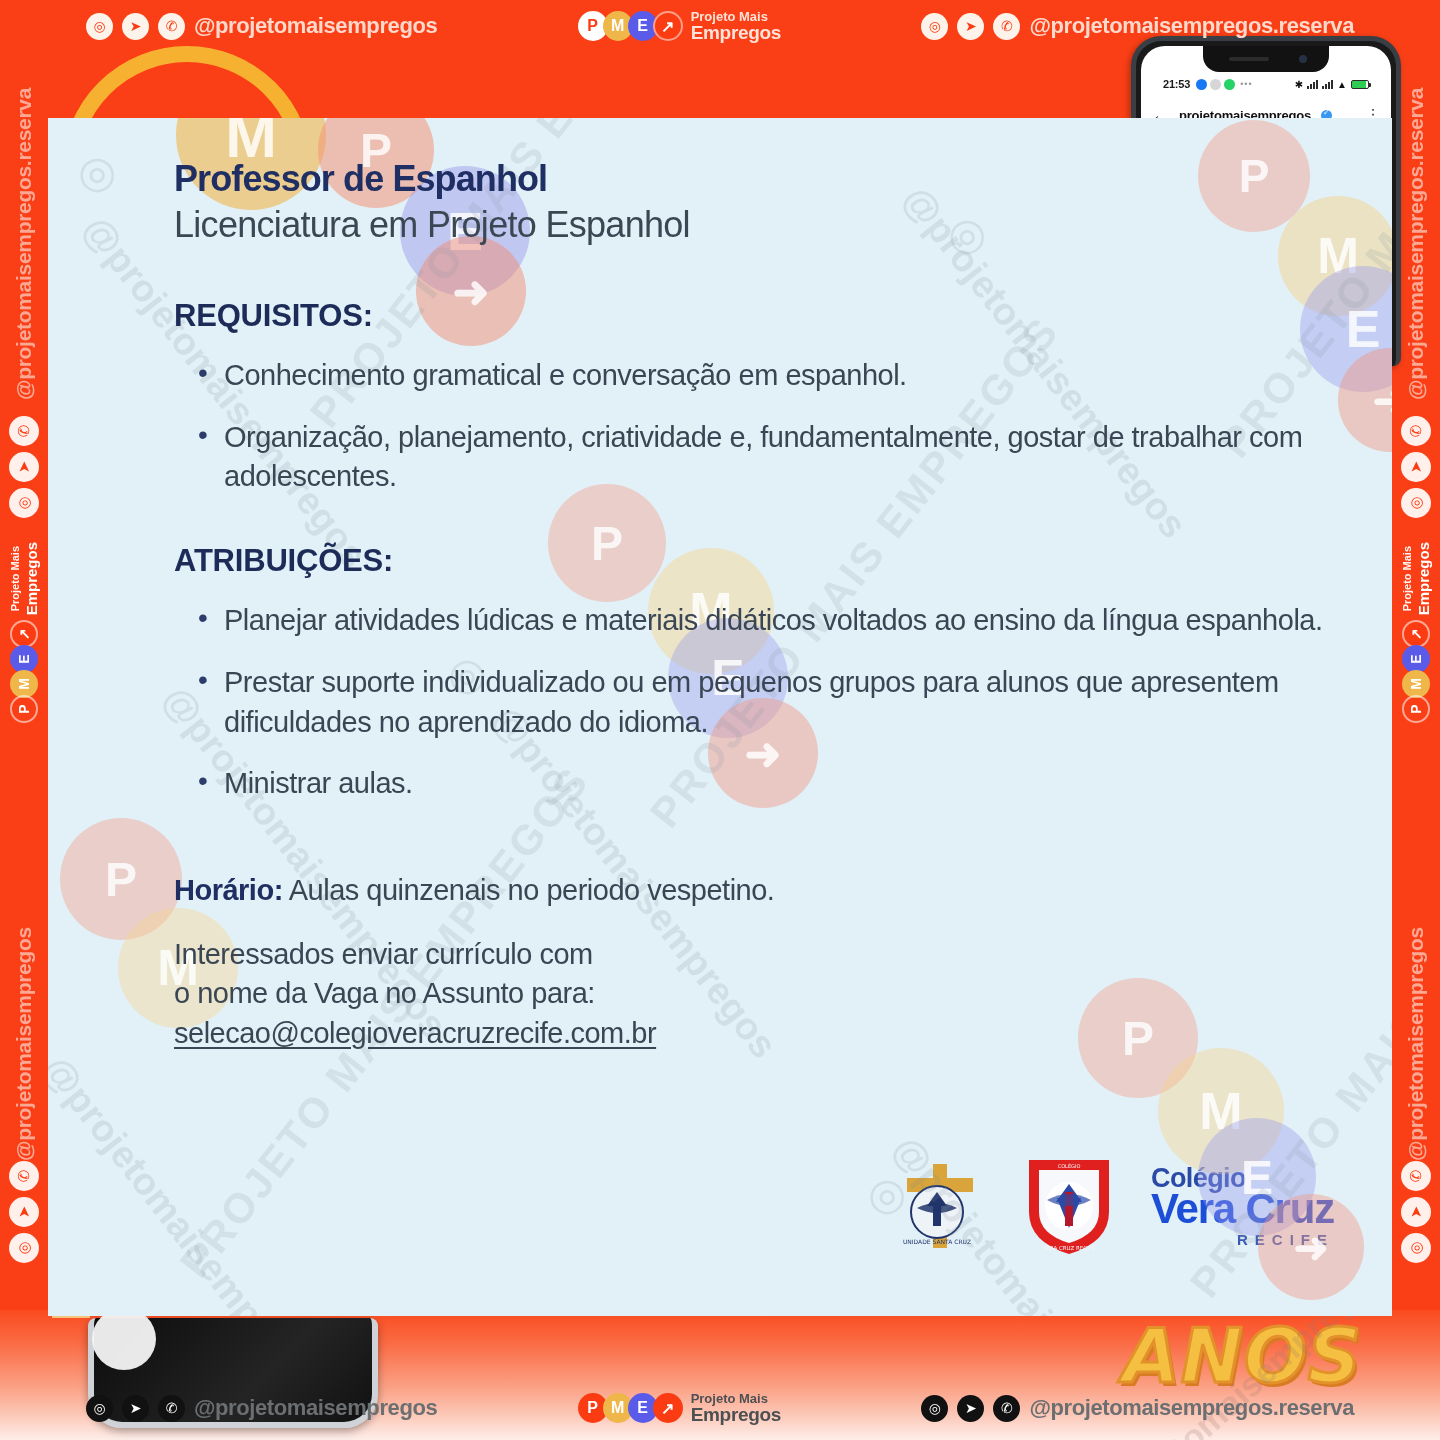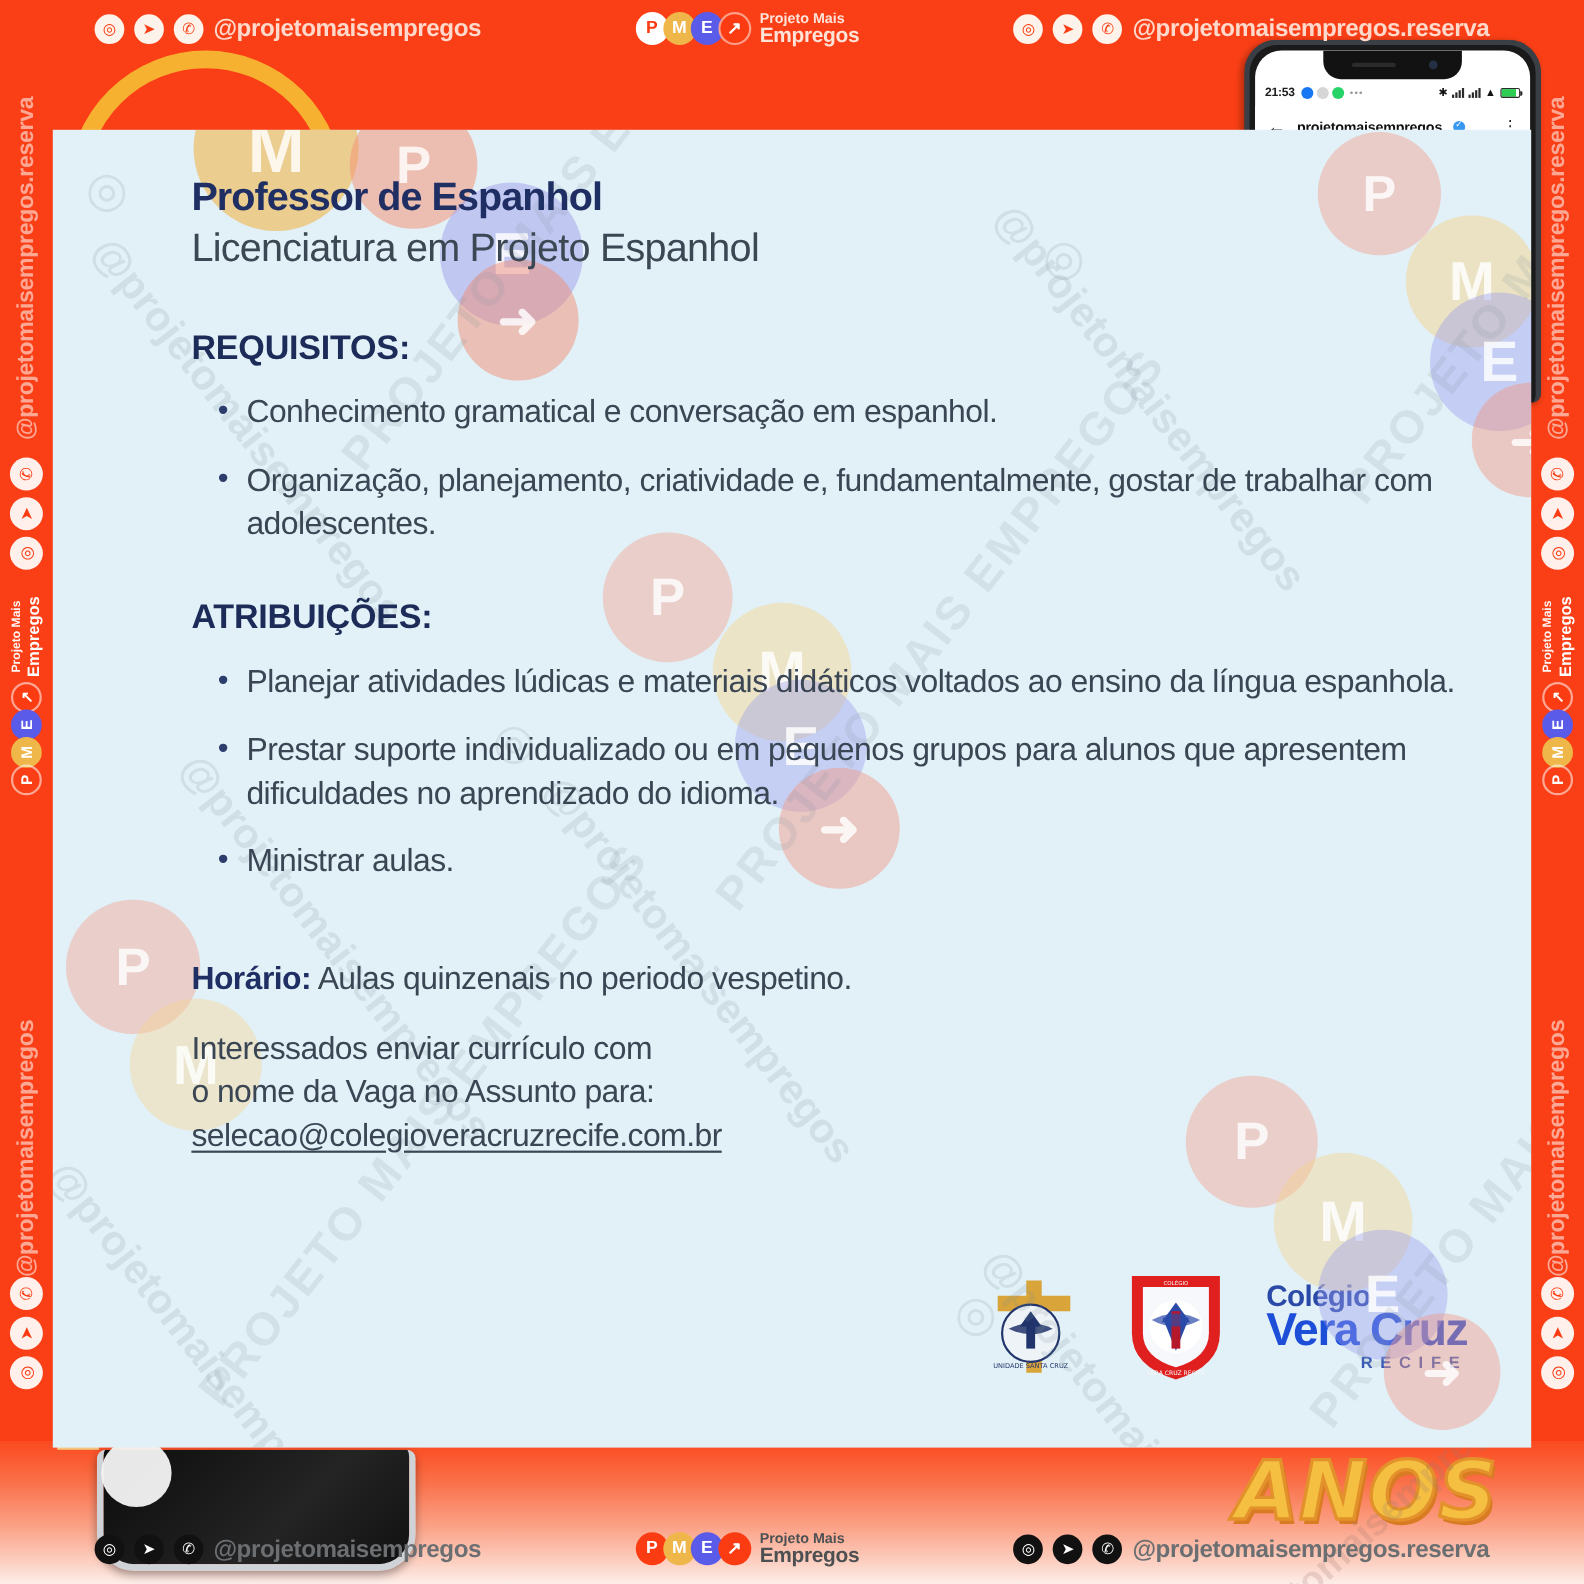"21:53" .status-bar { padding: 0 9px -> 0 22px }
